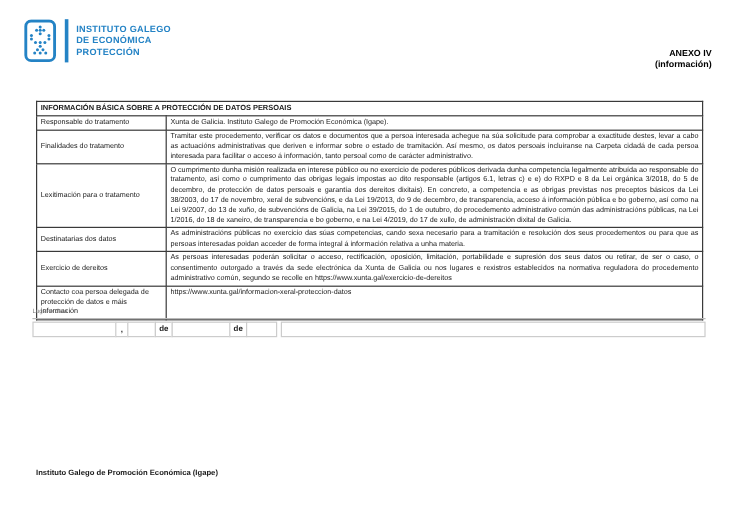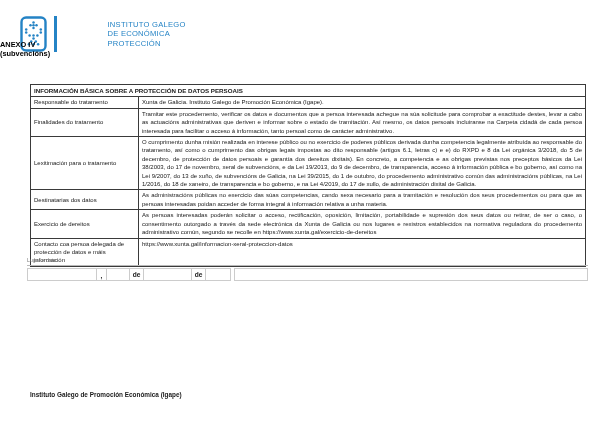"INSTITUTO GALEGO" .logo-text { font-weight: 400 -> 700; margin-left: 44px -> none }
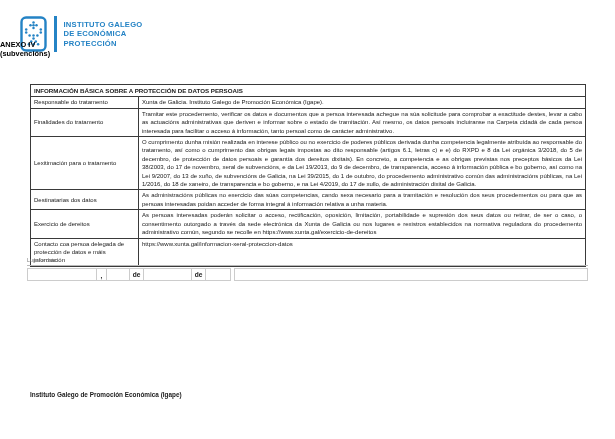"ANEXO IV" .page-title { text-align: left -> right }
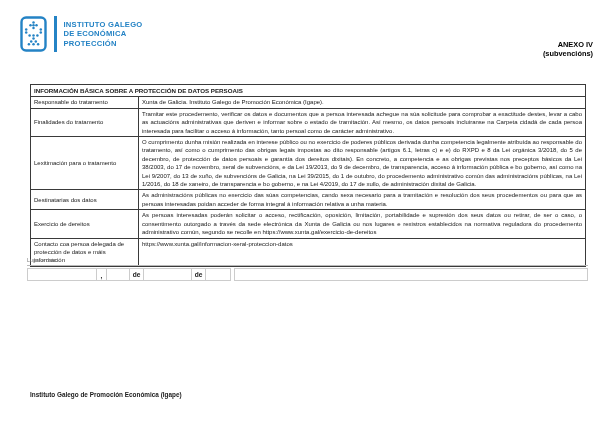"(subvencións)" div { text: subvencións -> información }
